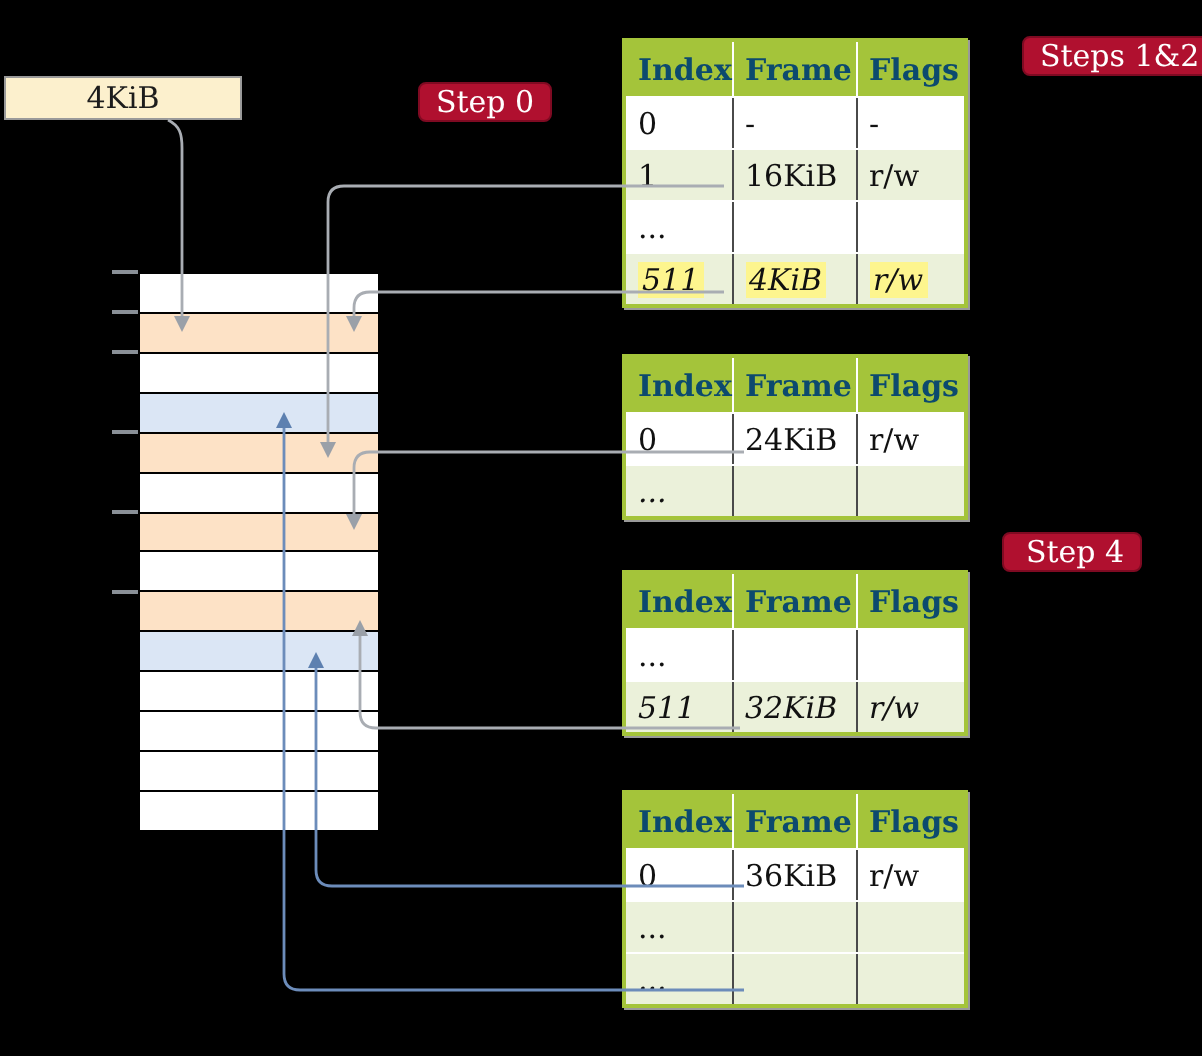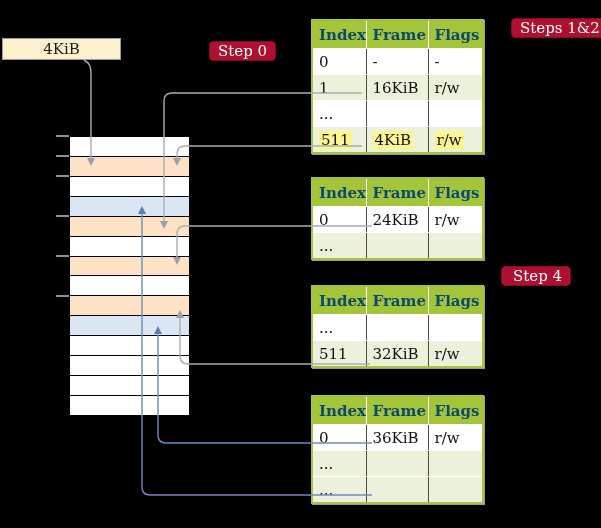"511" table.ptable tr:last-child td { font-style: none -> italic }
